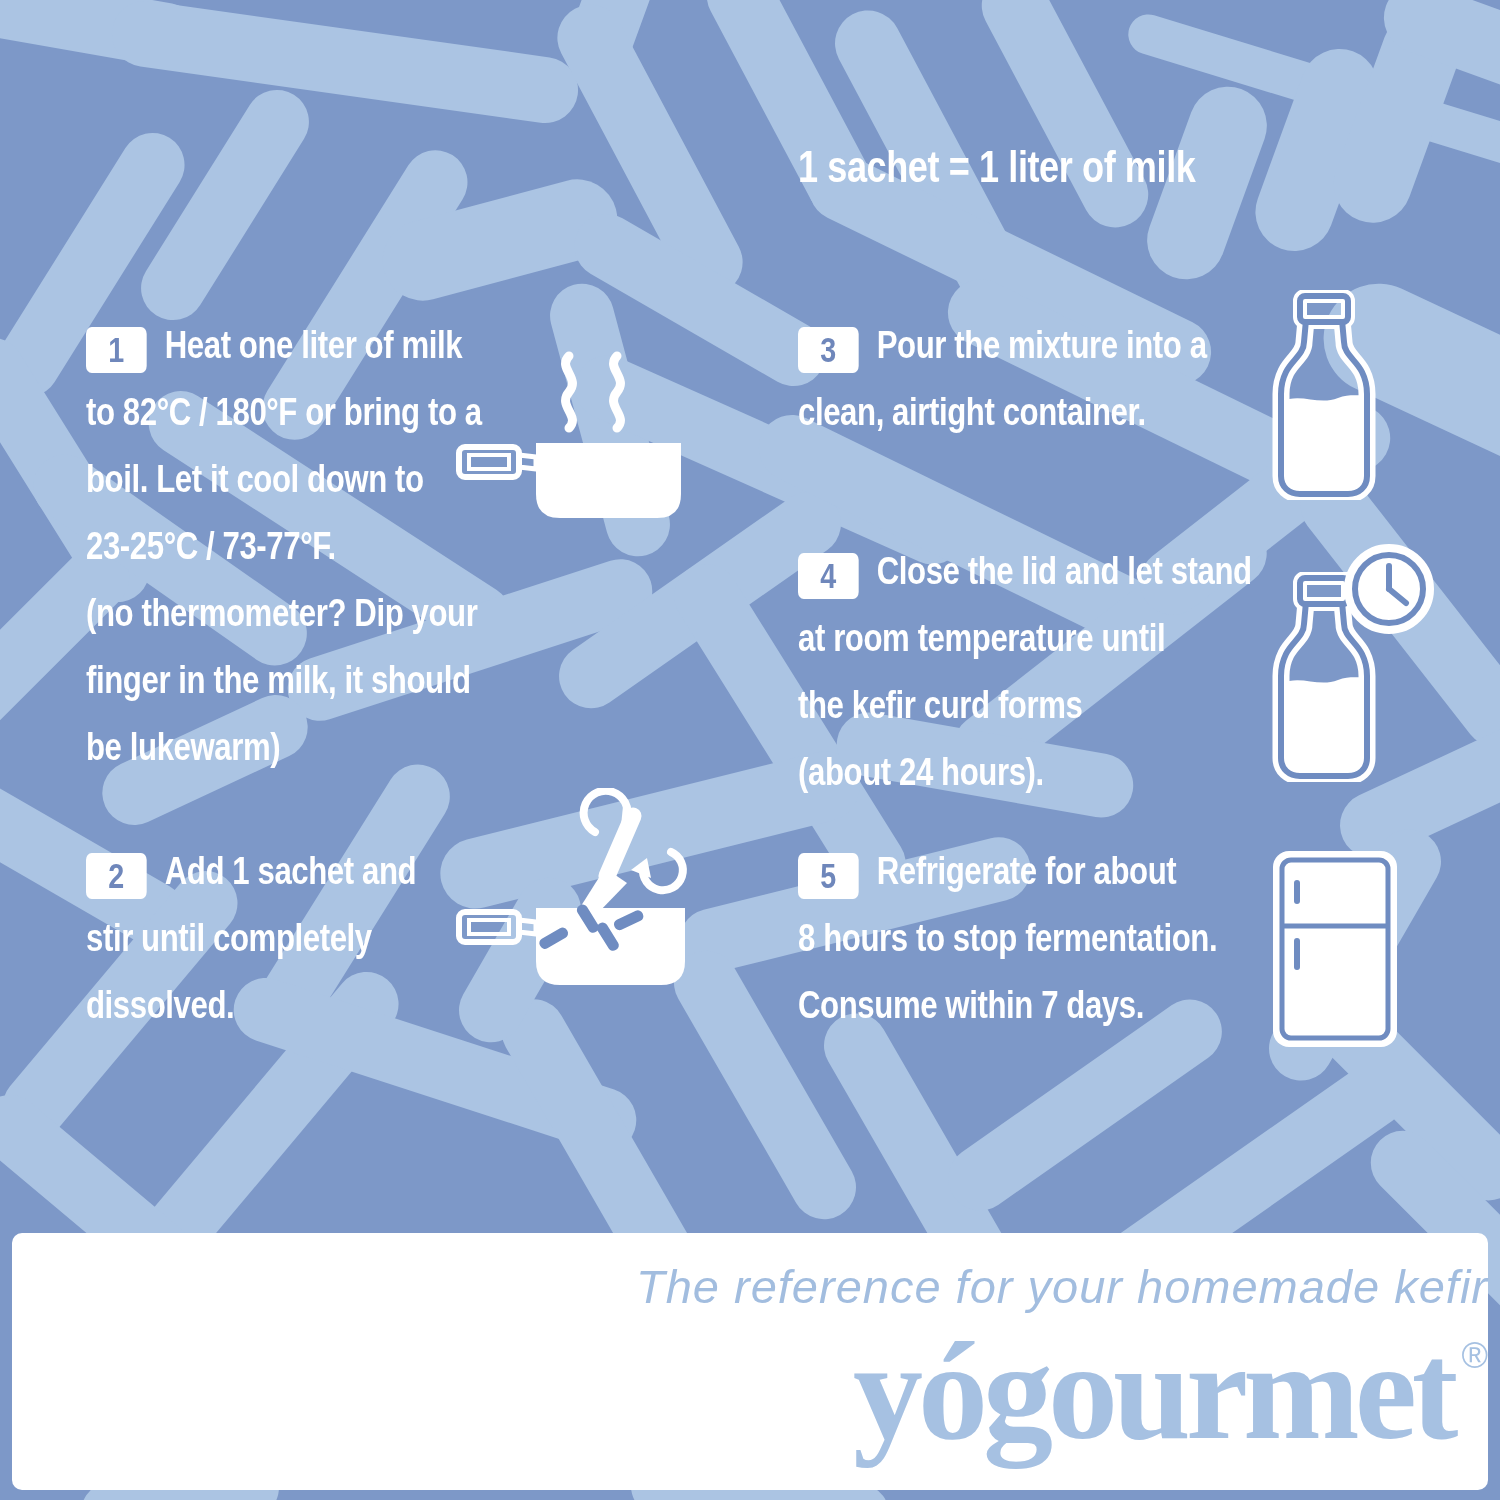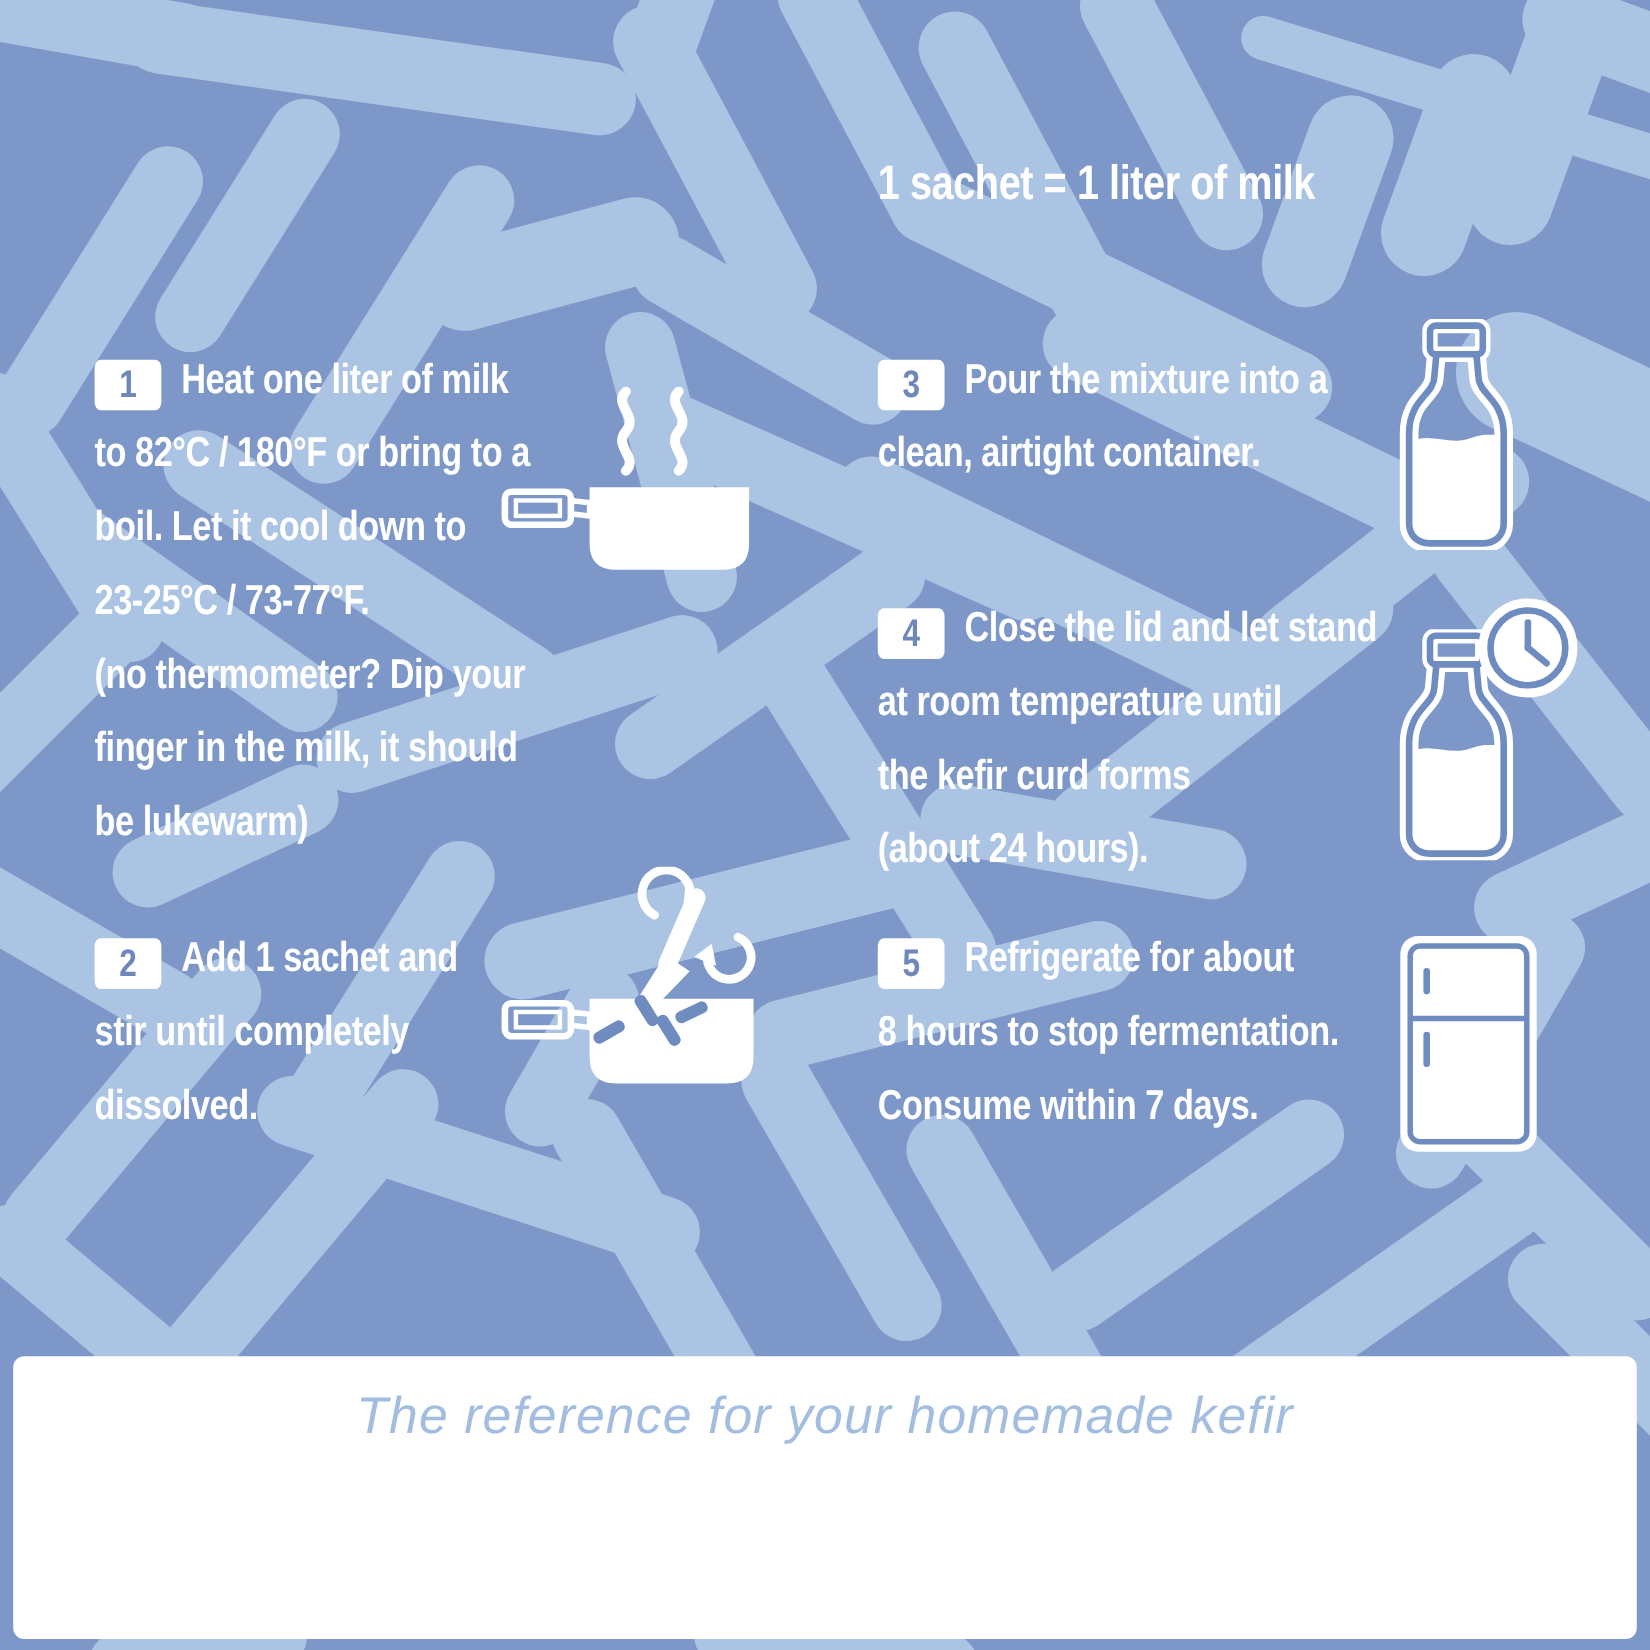"The reference for your homemade" .footer { text-align: center -> right }
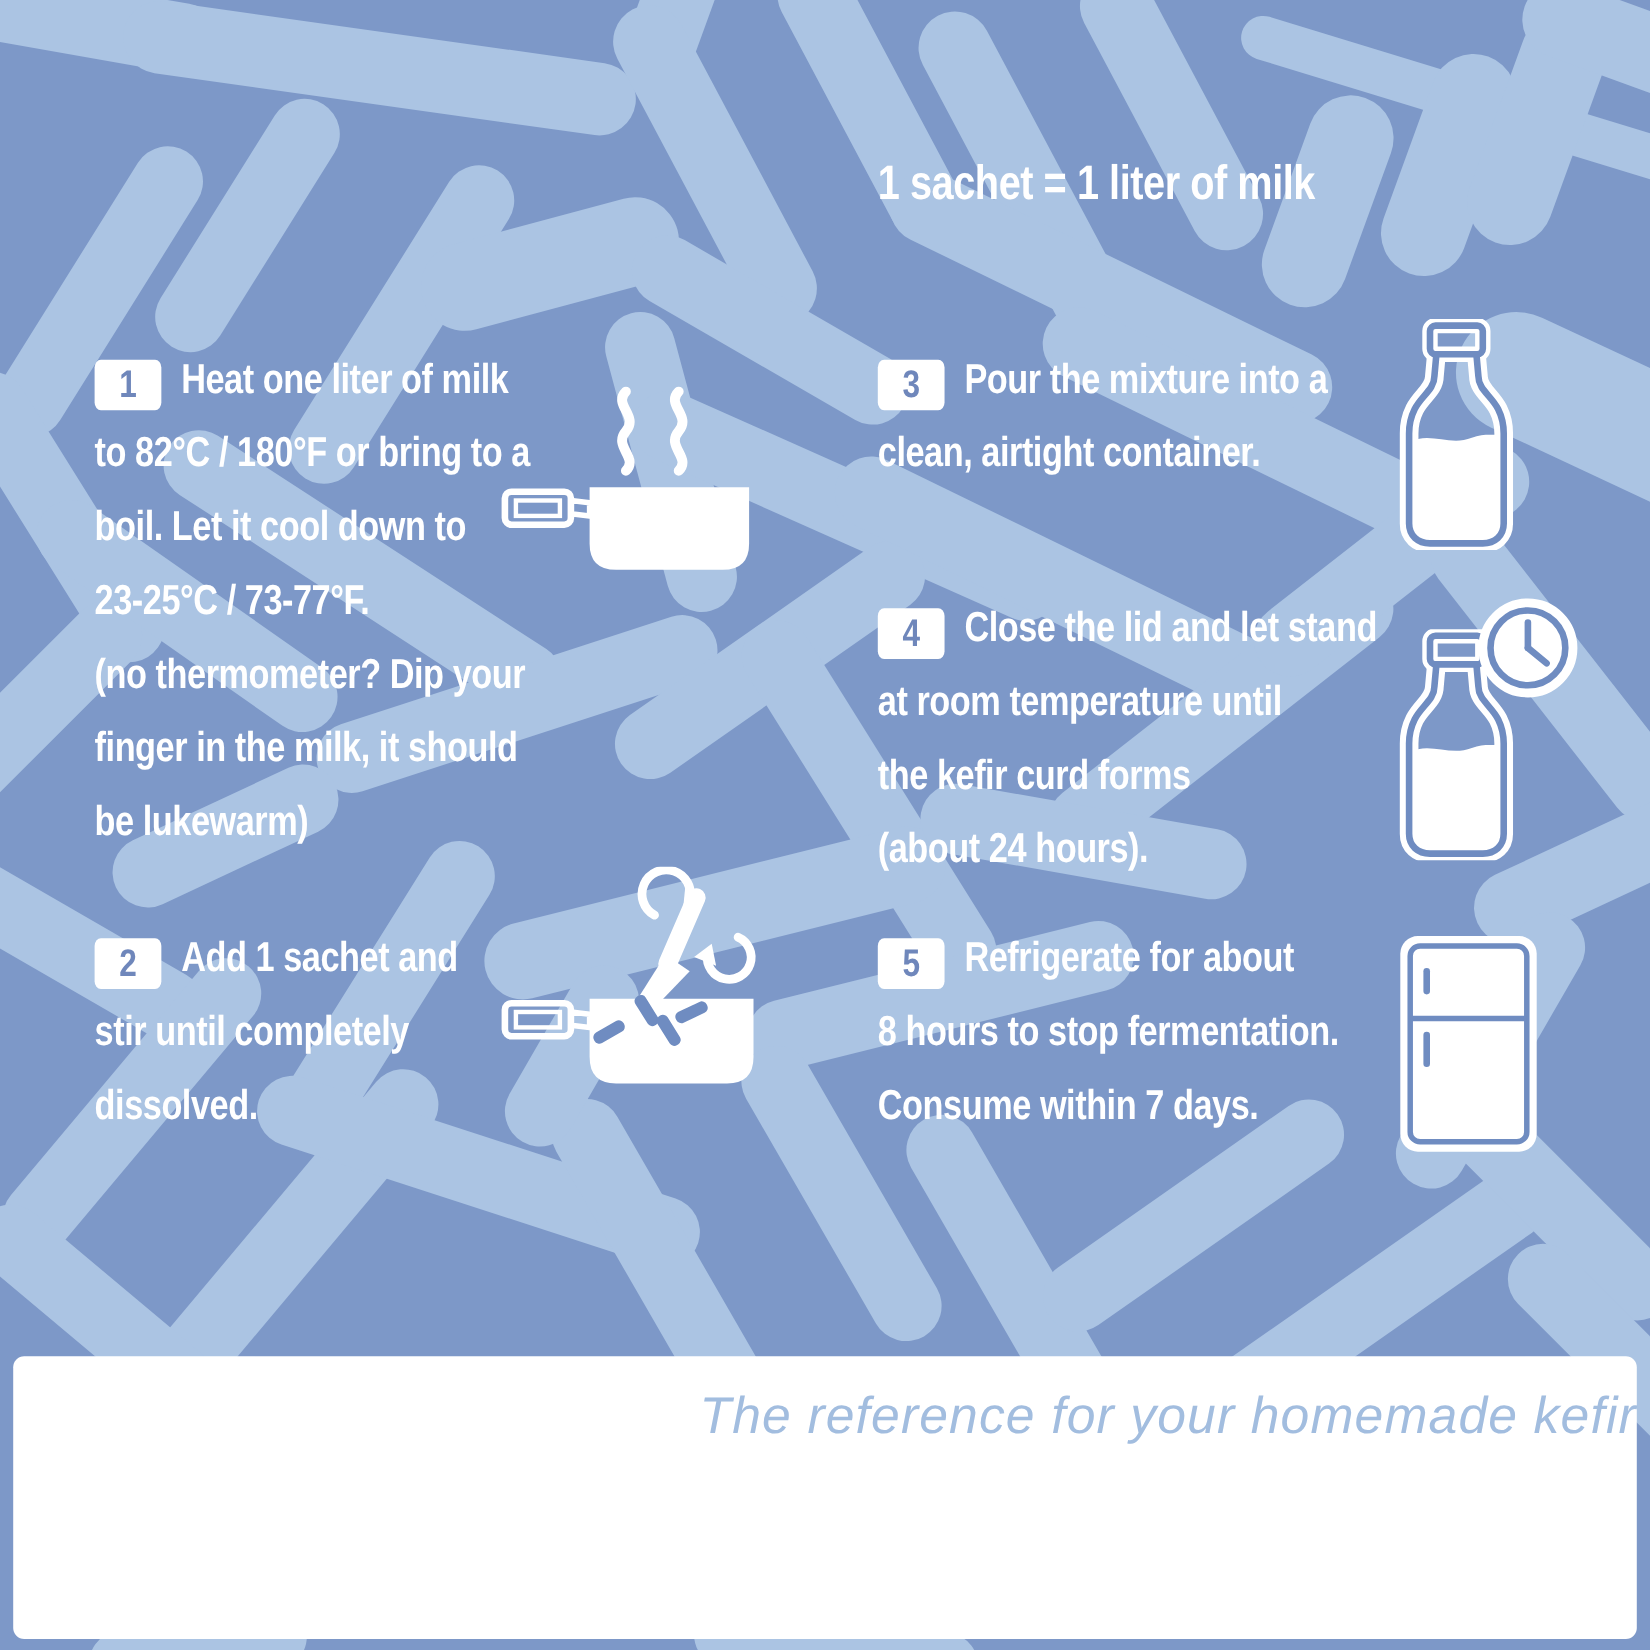"yógourmet ®" div.brand-row { html: none -> <div> <span>yógourmet</span><span>®</span> </div> }
